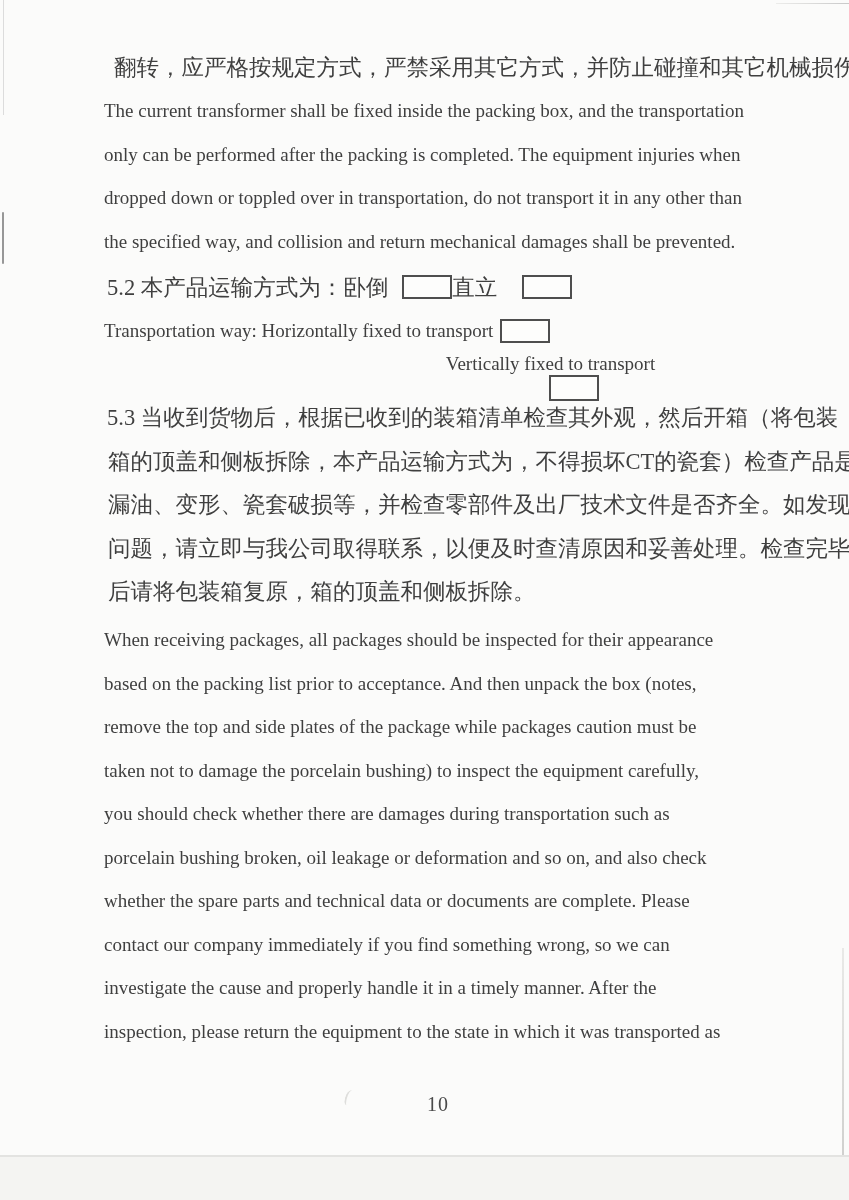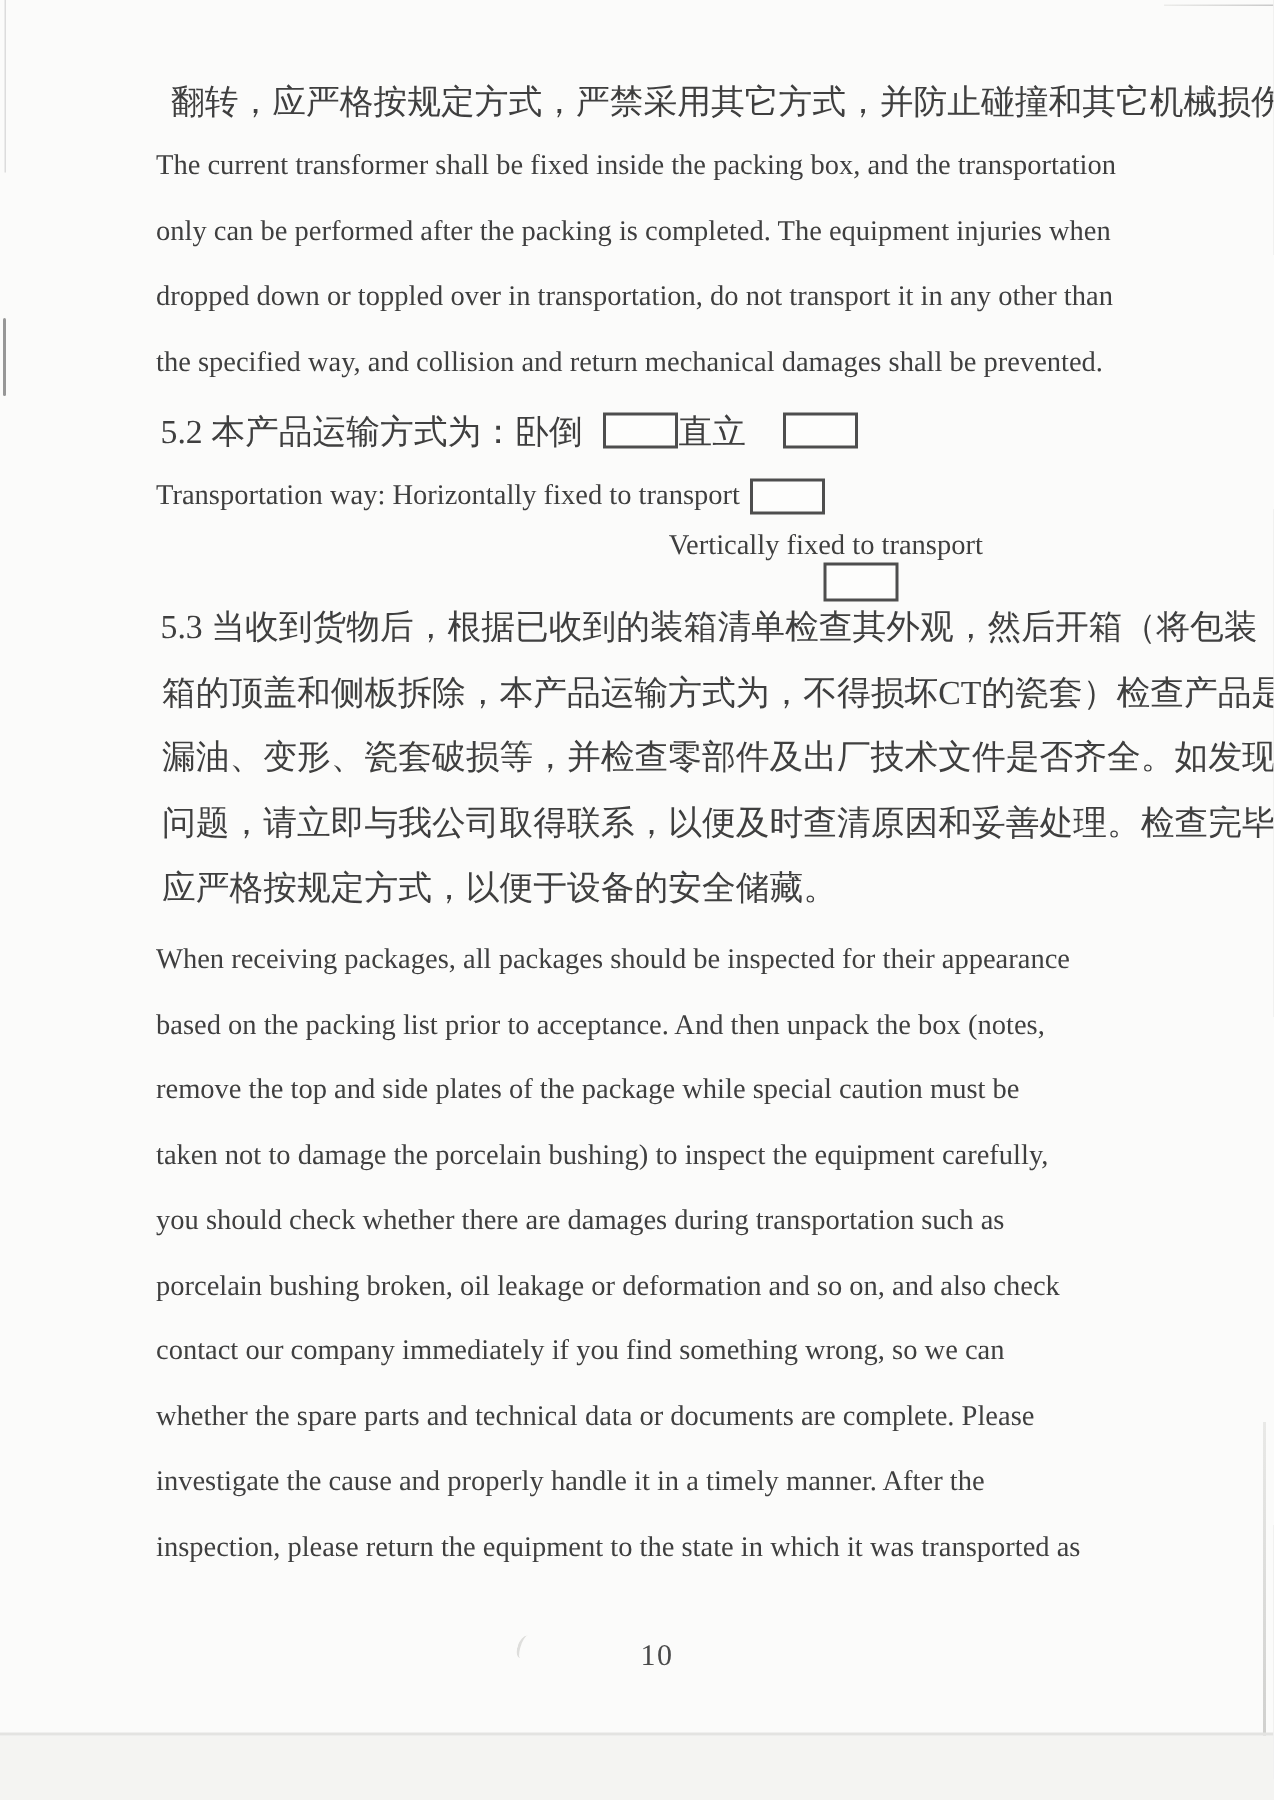"应严格按规定方式，以便于设备的安全储藏。" div.line { text: 应严格按规定方式，以便于设备的安全储藏 -> 后请将包装箱复原，箱的顶盖和侧板拆除 }
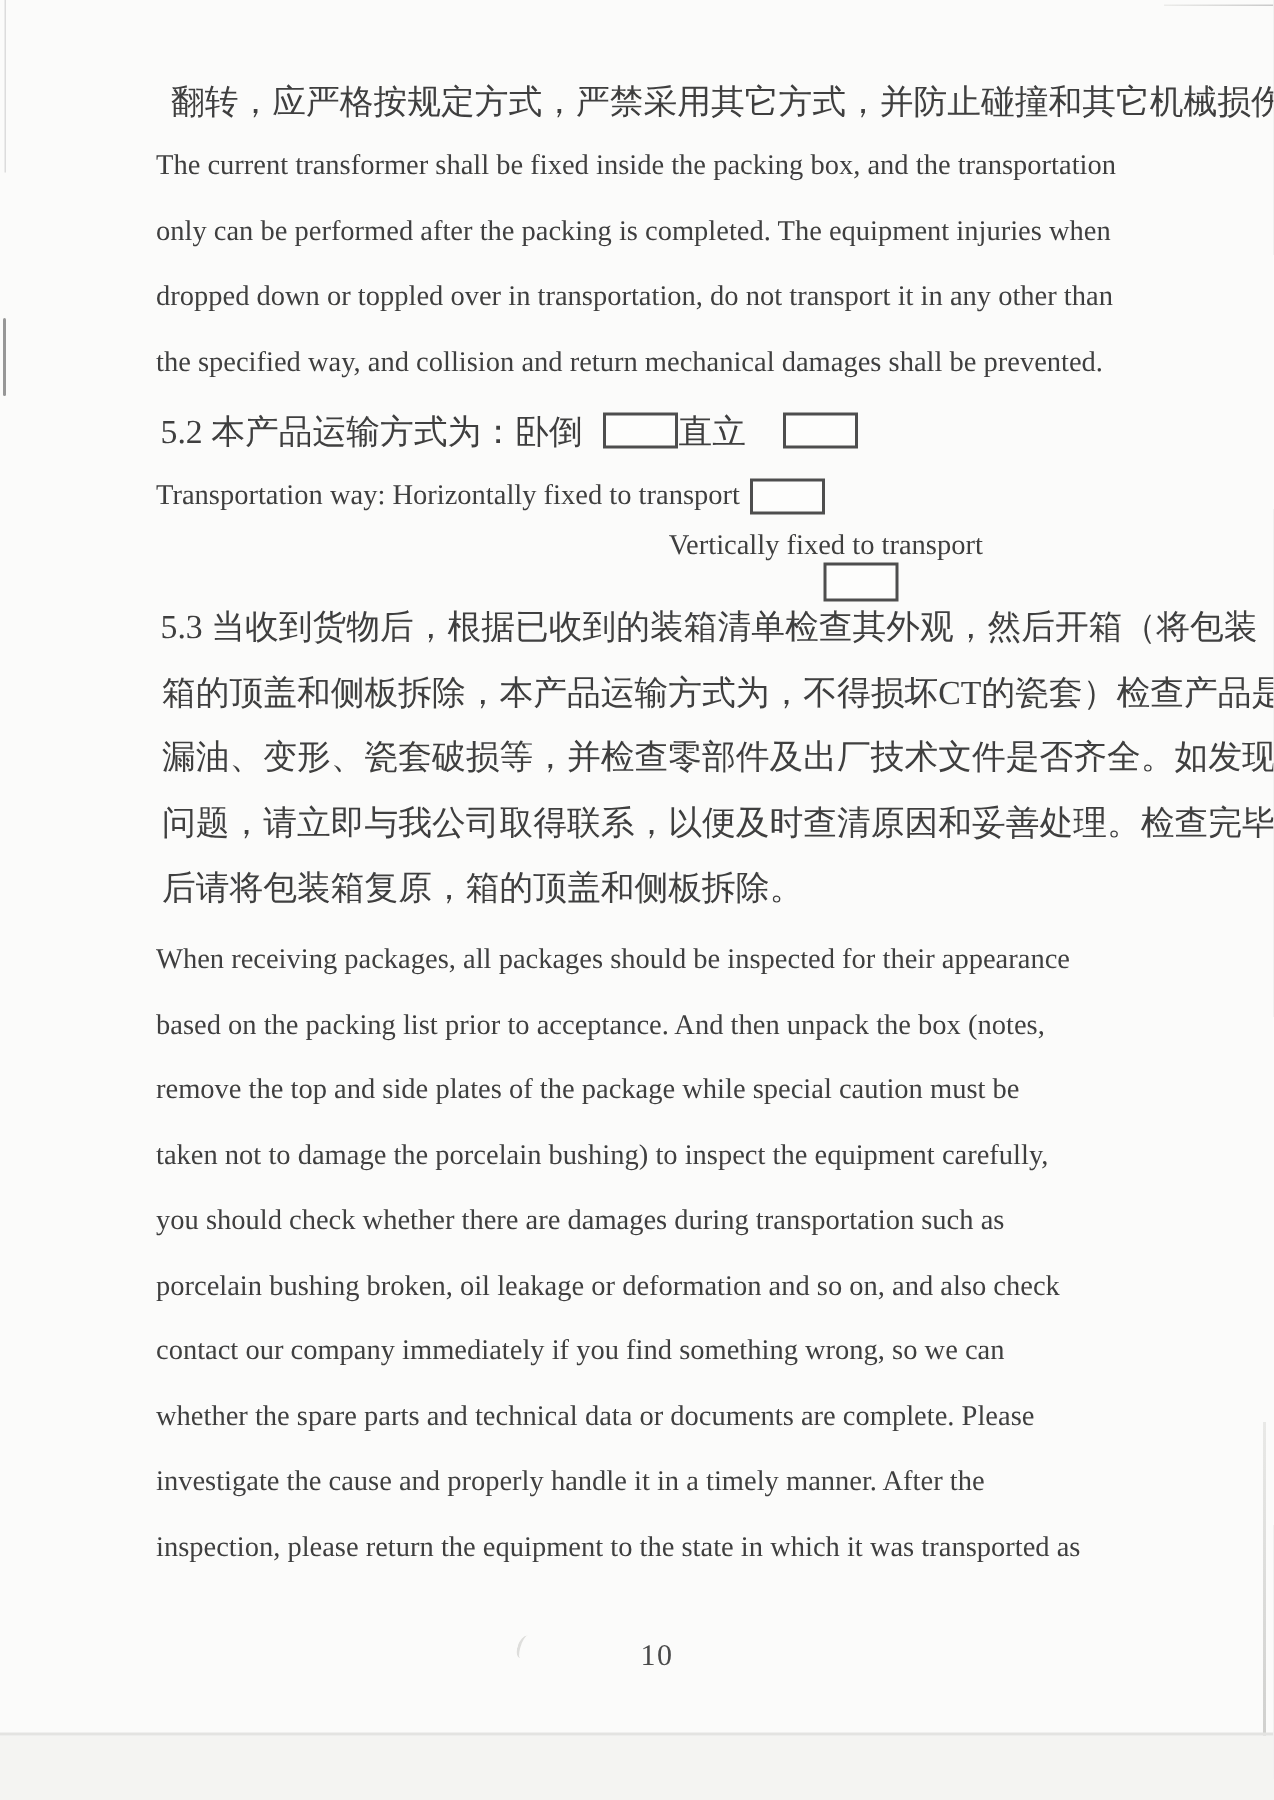"remove the top and side" div.line { text: special -> packages }
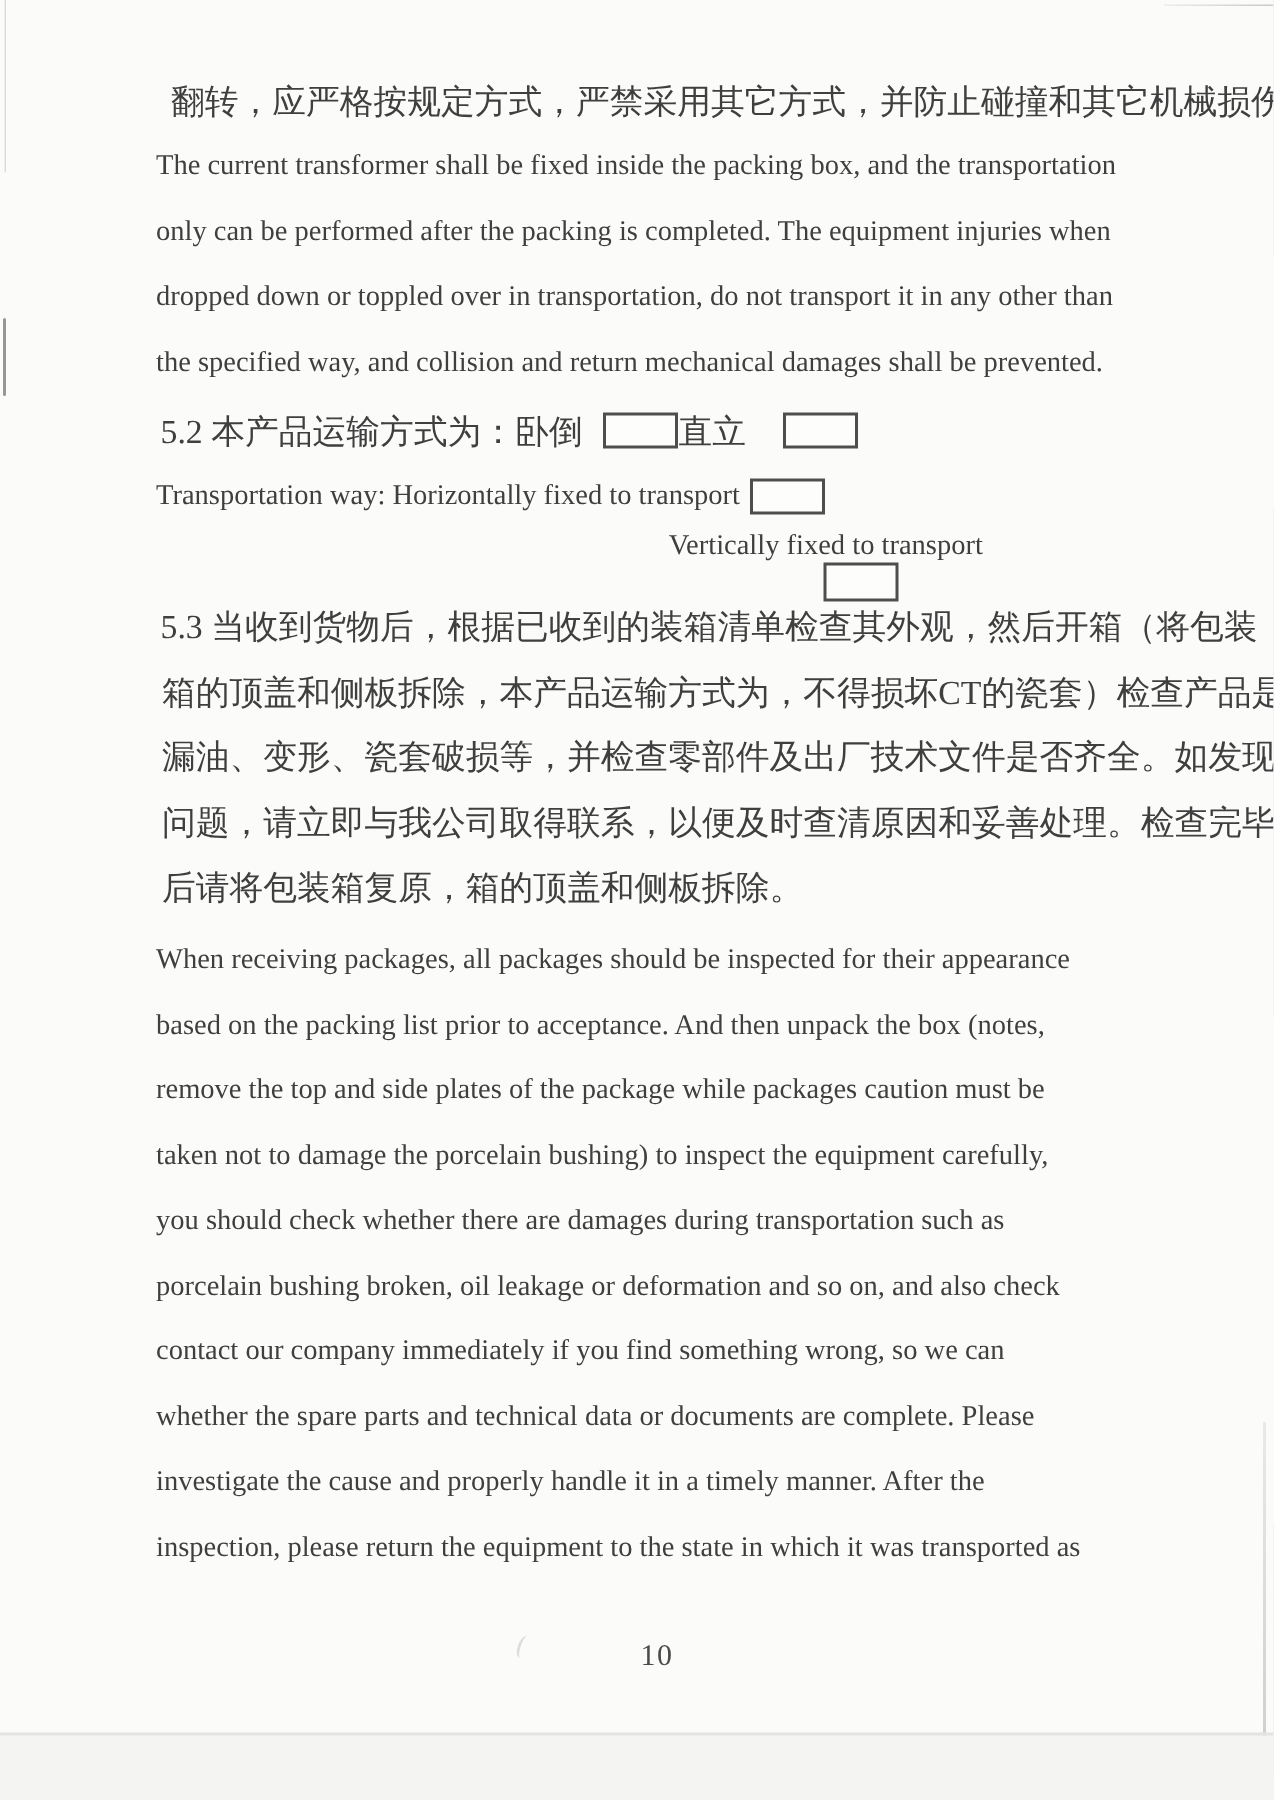"contact our company immediately if" div.line { order: before "whether the spare parts and" -> after "whether the spare parts and" }
